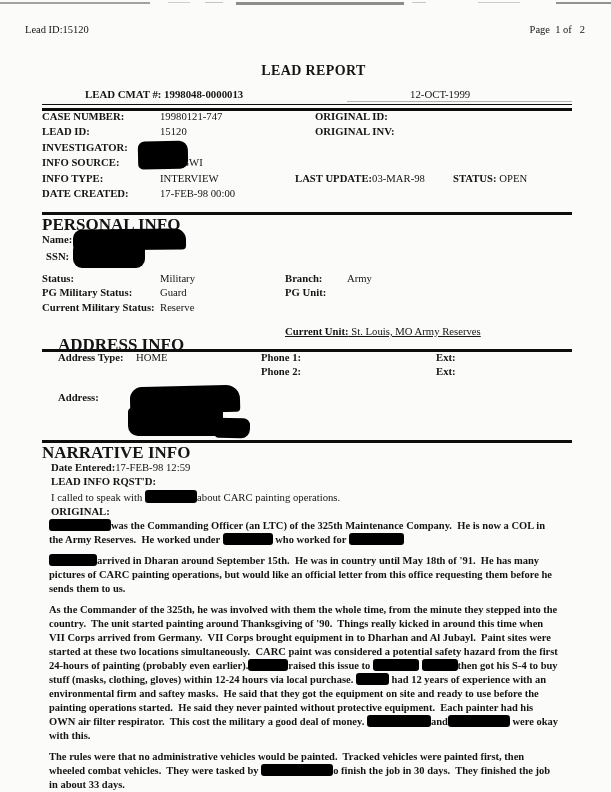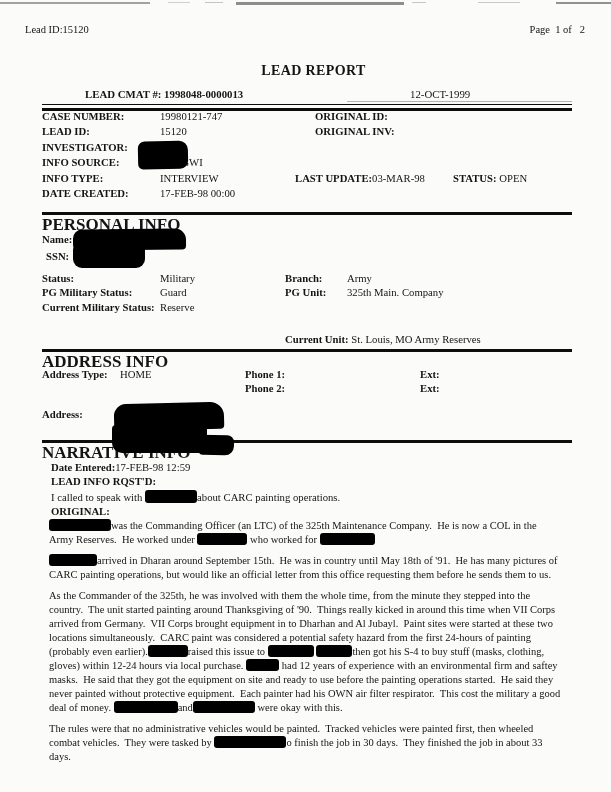"325th Main. Company" span { html: <span>325th Main. Company</span> -> none }
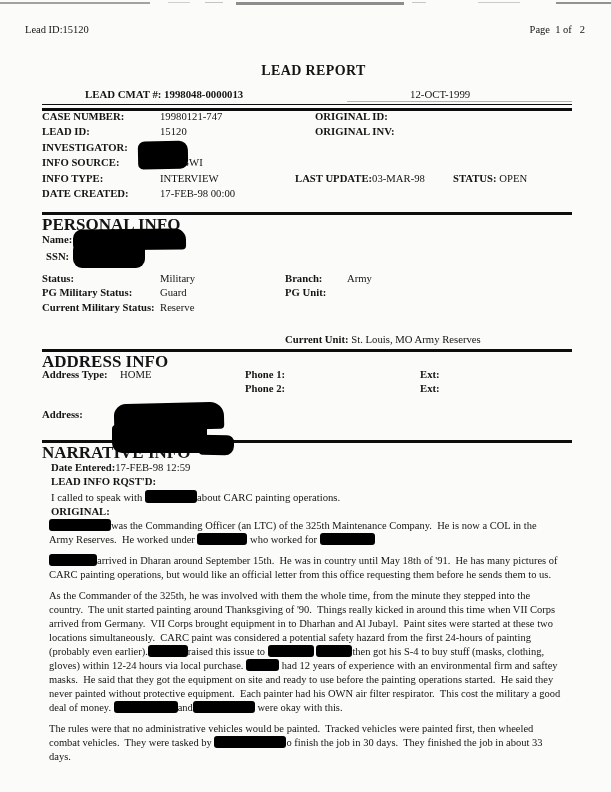"Current Unit: St. Louis, MO" .curunit { margin-top: 18px -> 10px; text-decoration: none -> underline }
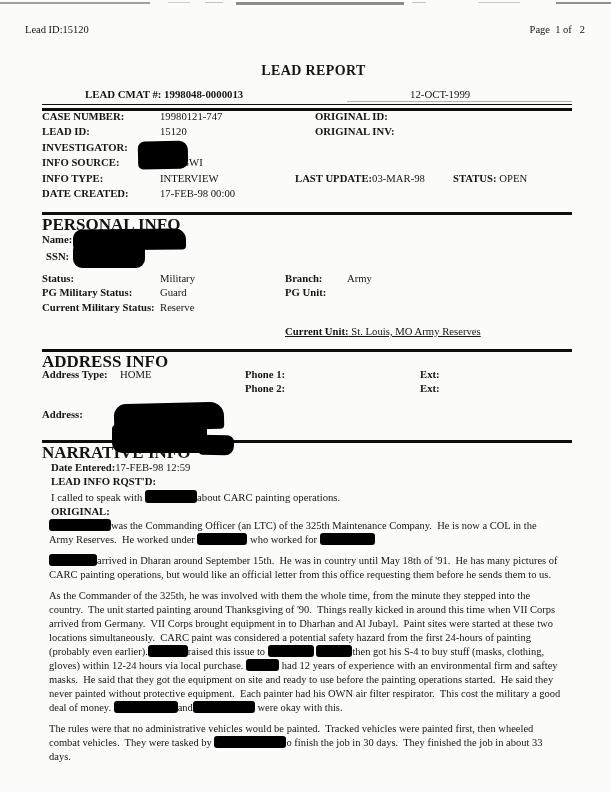"ADDRESS INFO" .sec-address { margin-left: none -> 16px; top: 355px -> 338px }
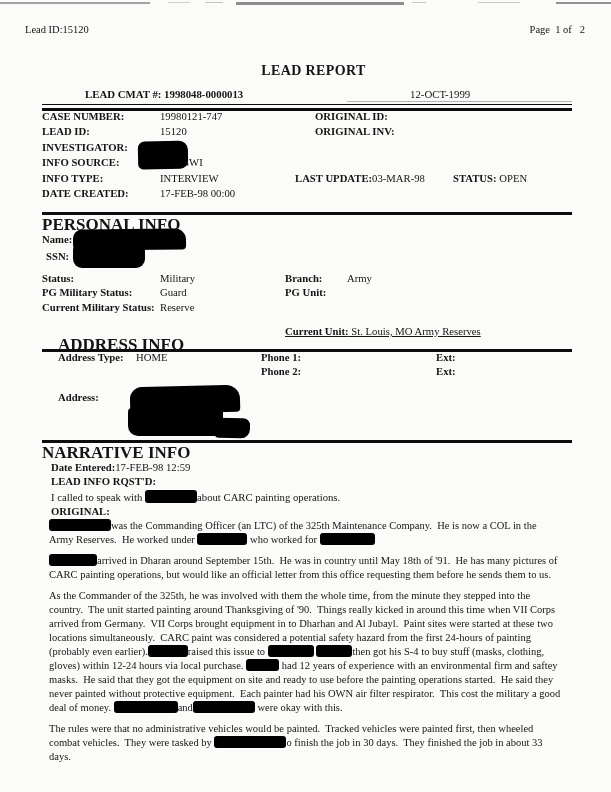"was the Commanding Officer (an" .npara { font-weight: none -> bold }
